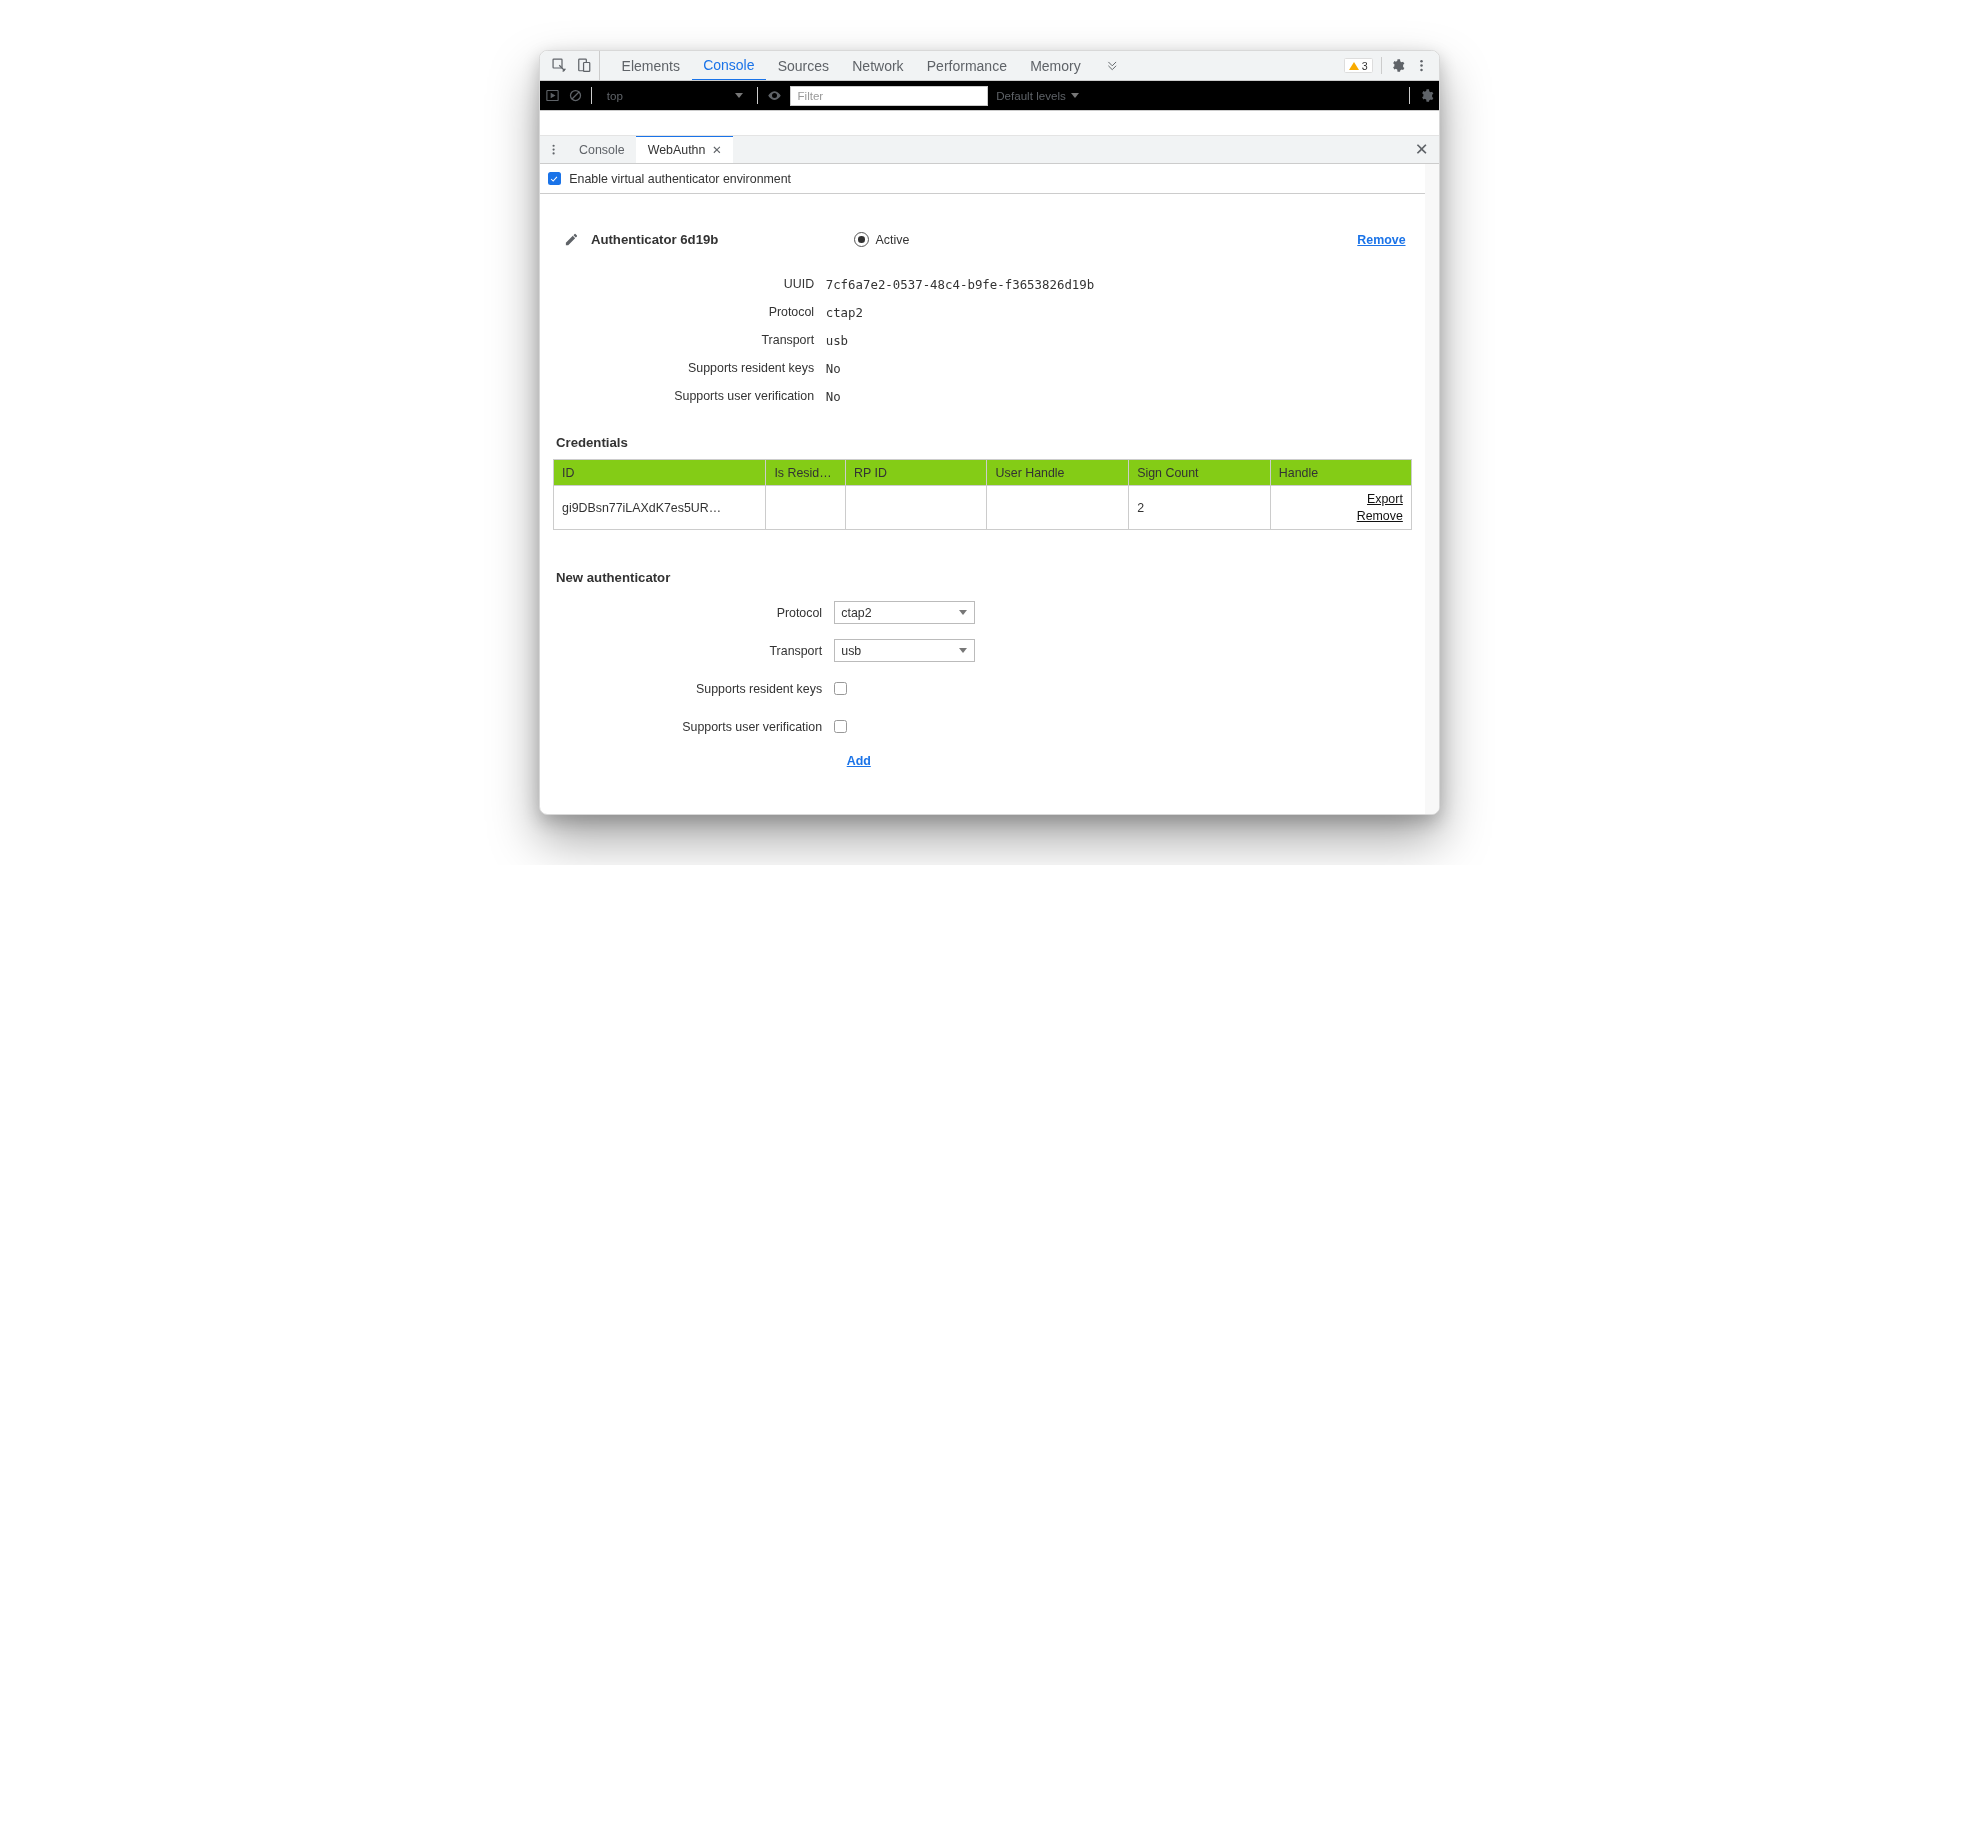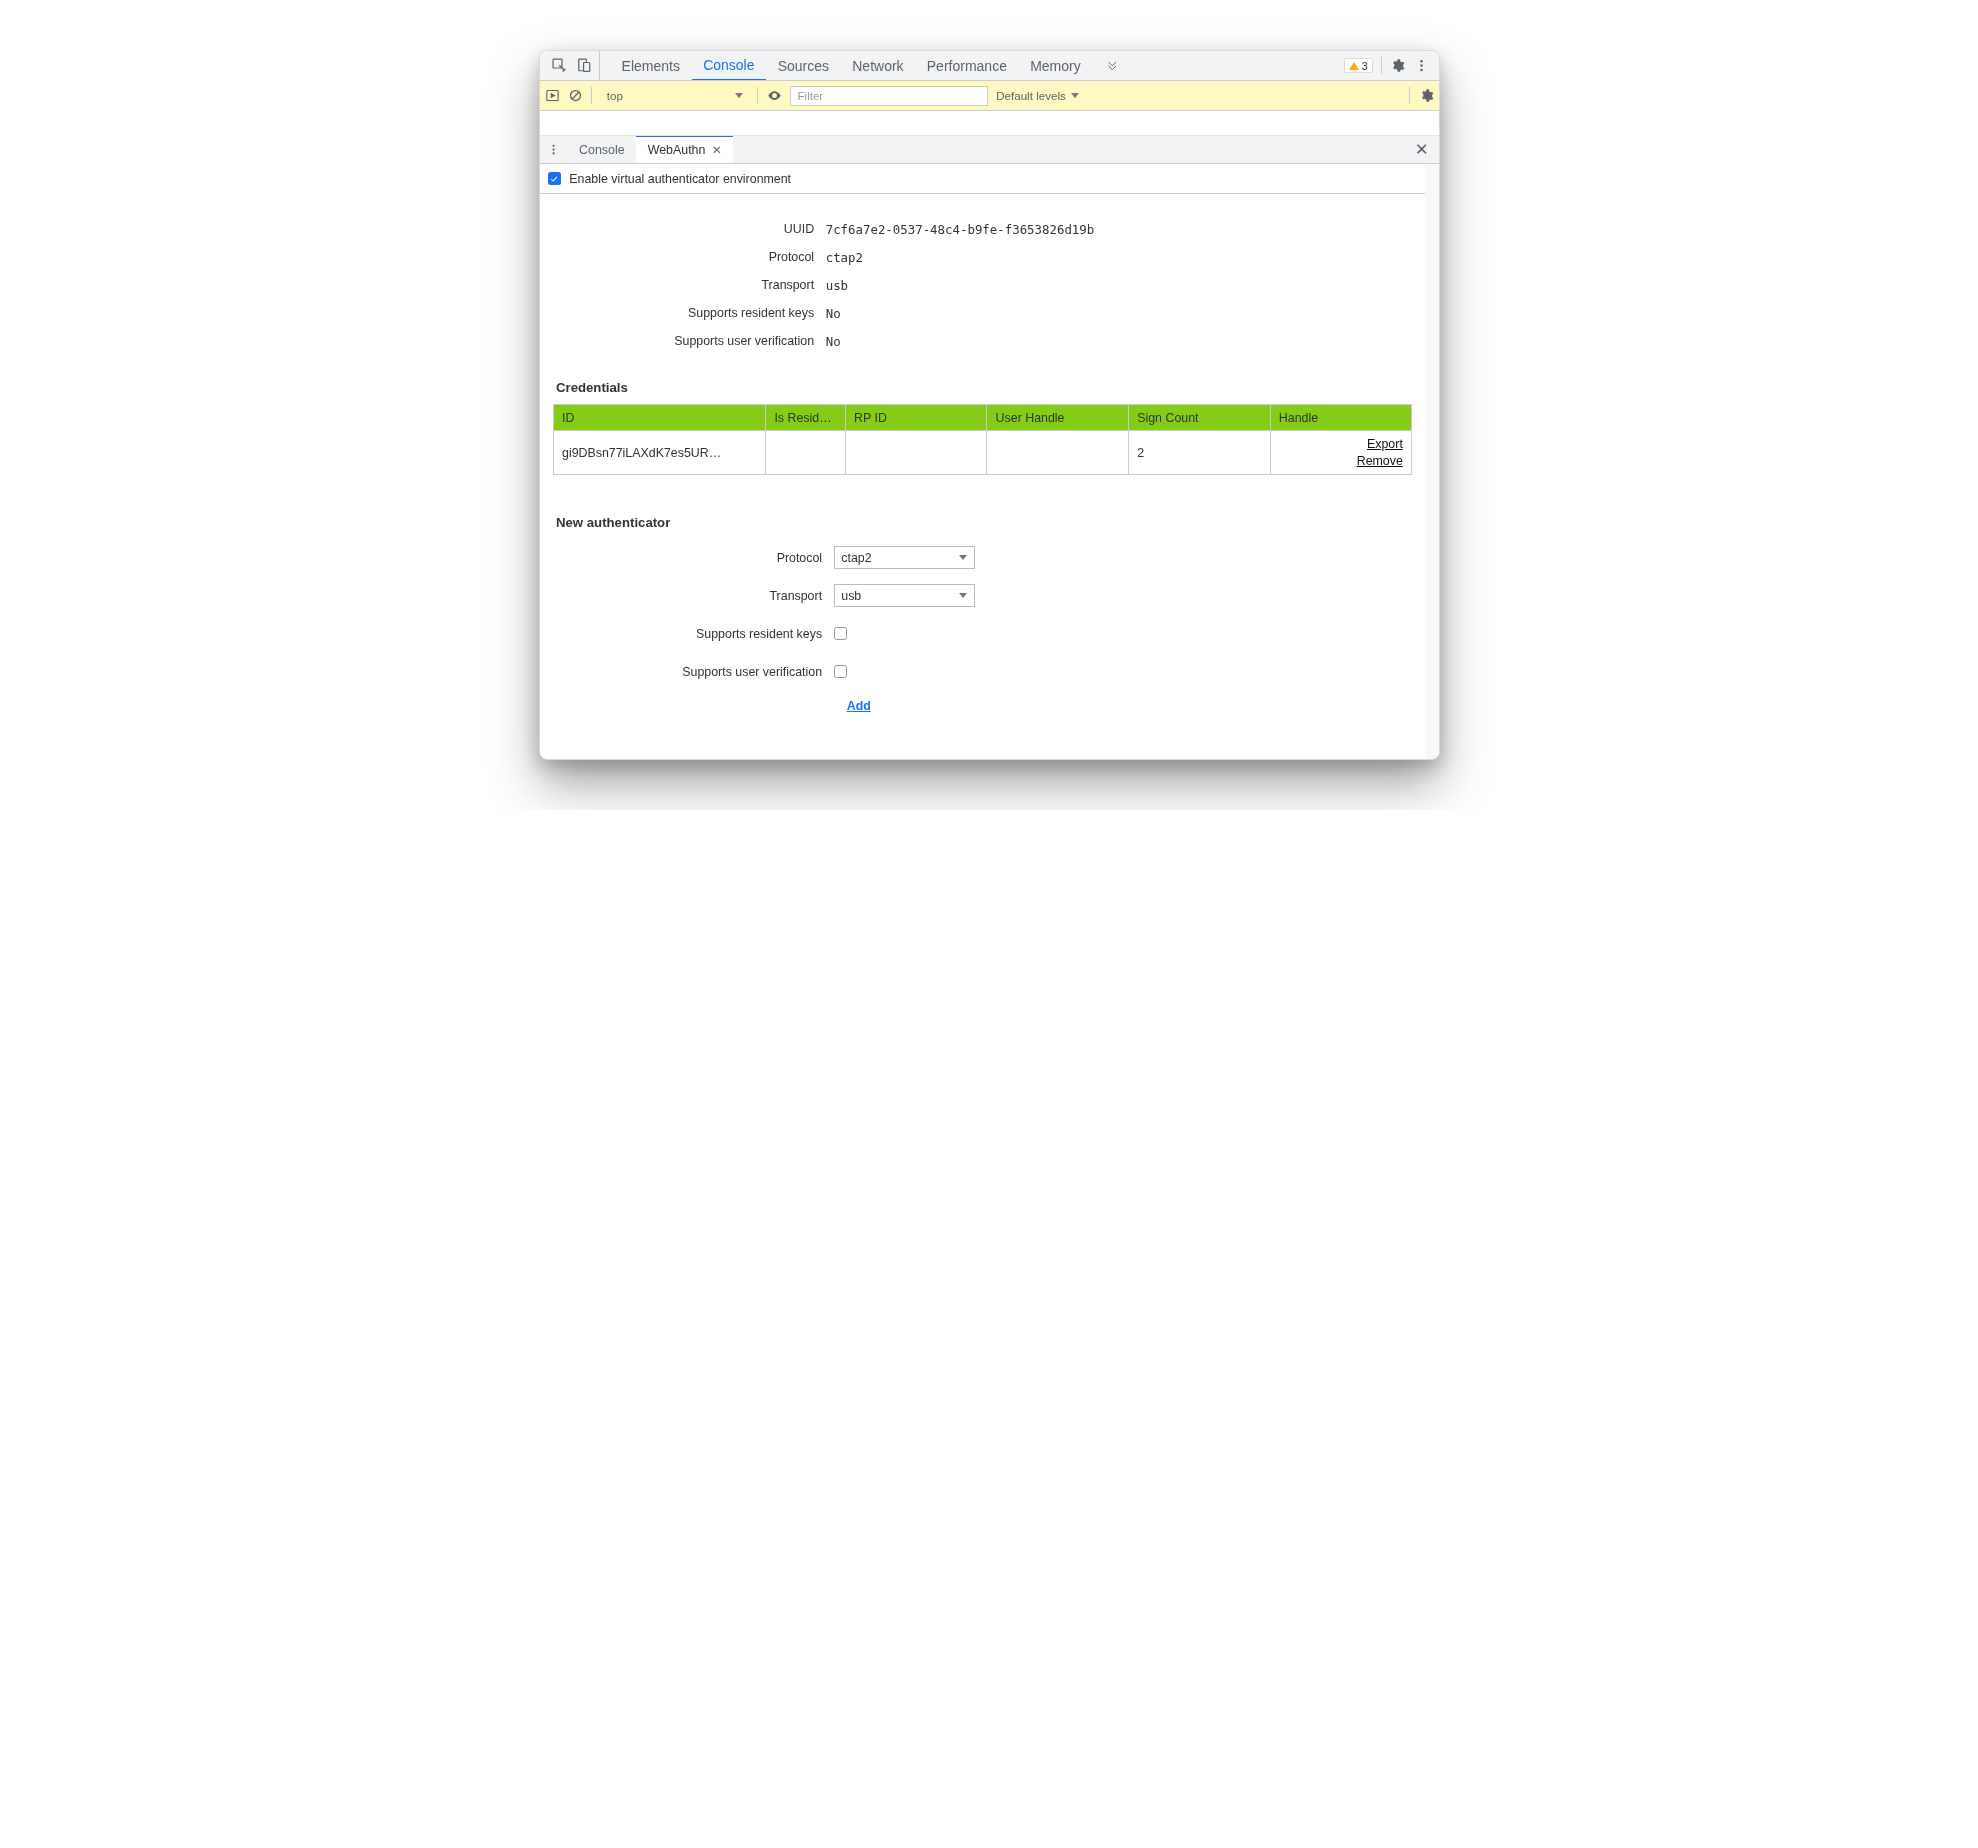"top" .console-bar { background: #fef9c3 -> #000000 }
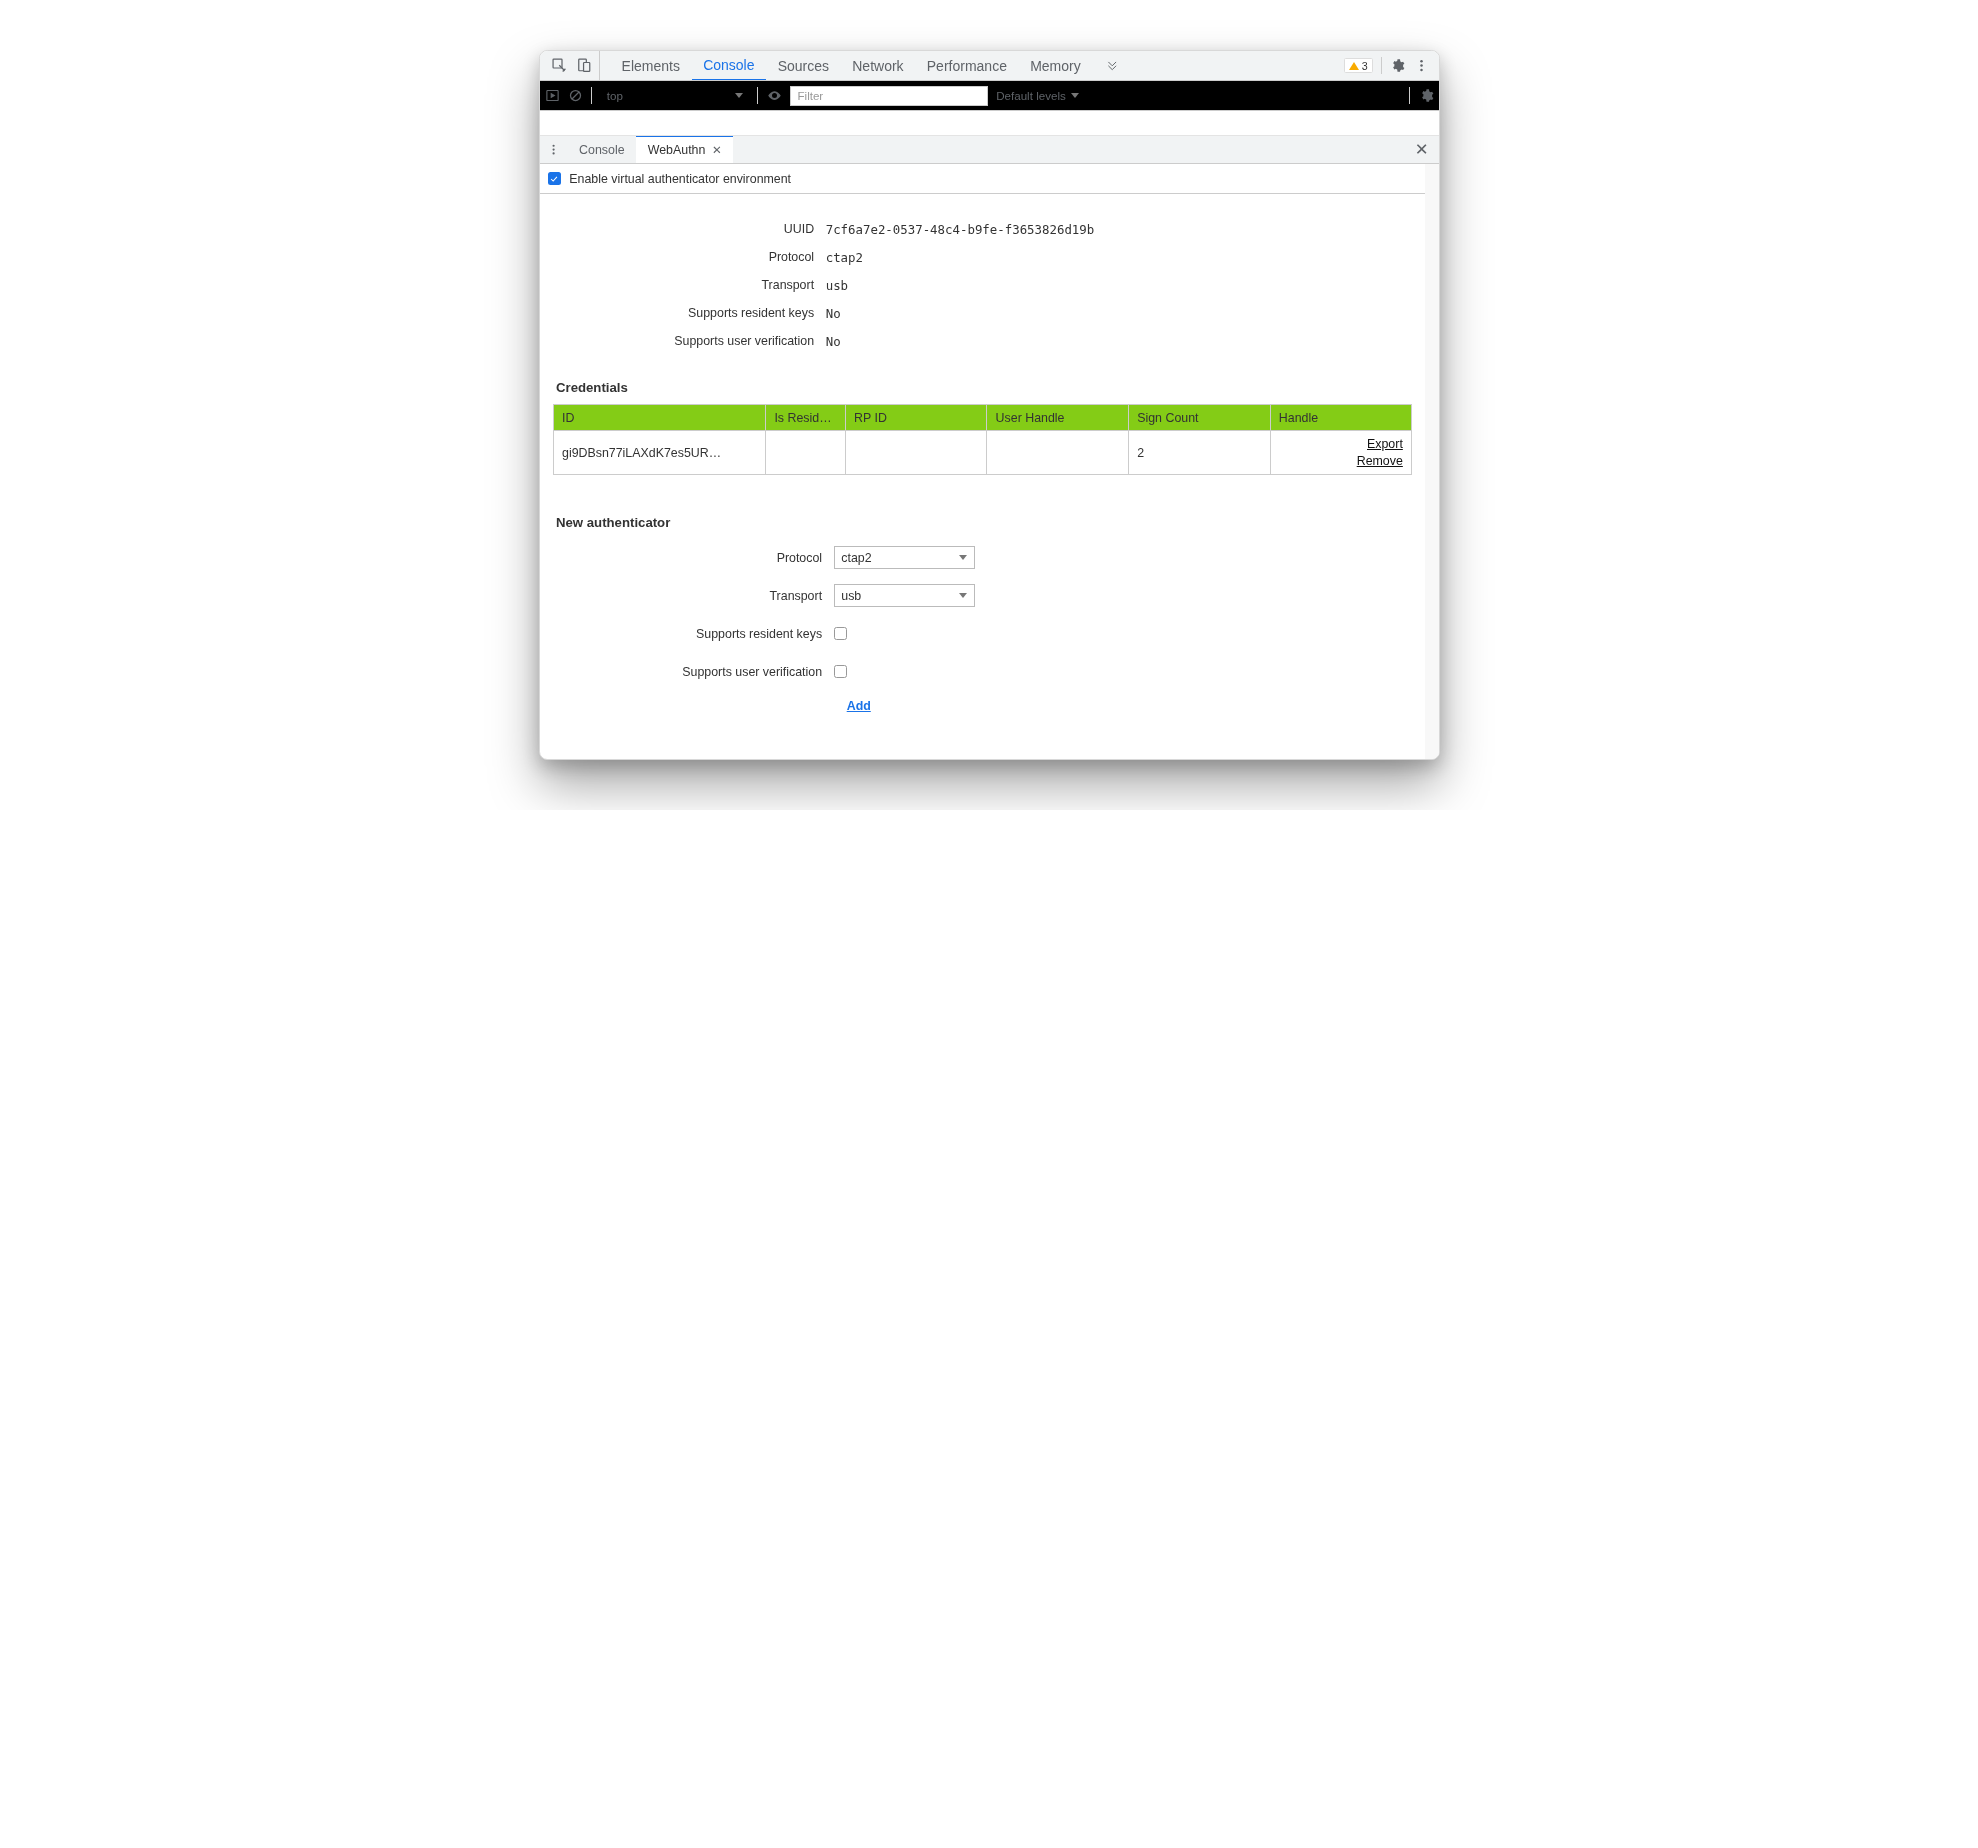"Authenticator 6d19b" div.auth-header { html: none -> <div> <span> <svg> <path></path> </svg> </span> <span>Authenticator 6d19b</span> <div> <div> <div></div> </div> <span>Active</span> </div> <span>Remove</span> </div> }
